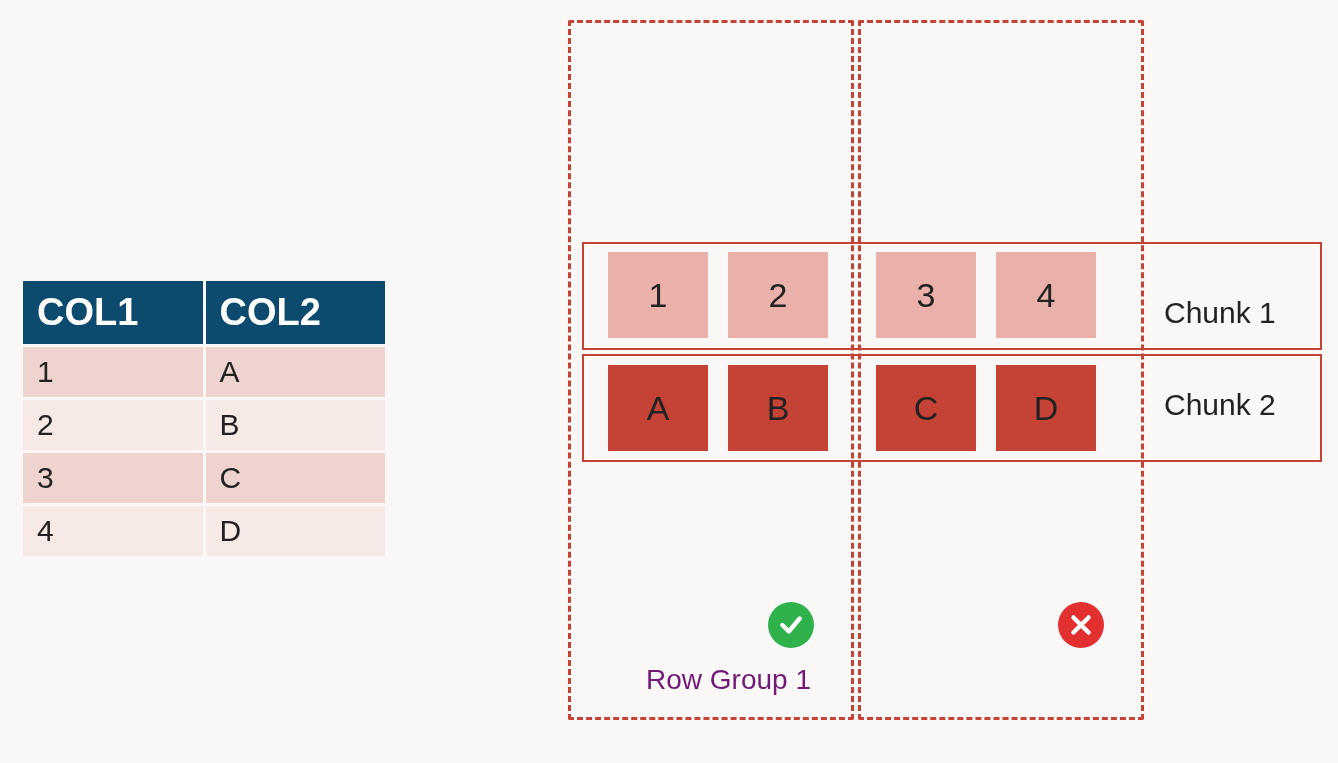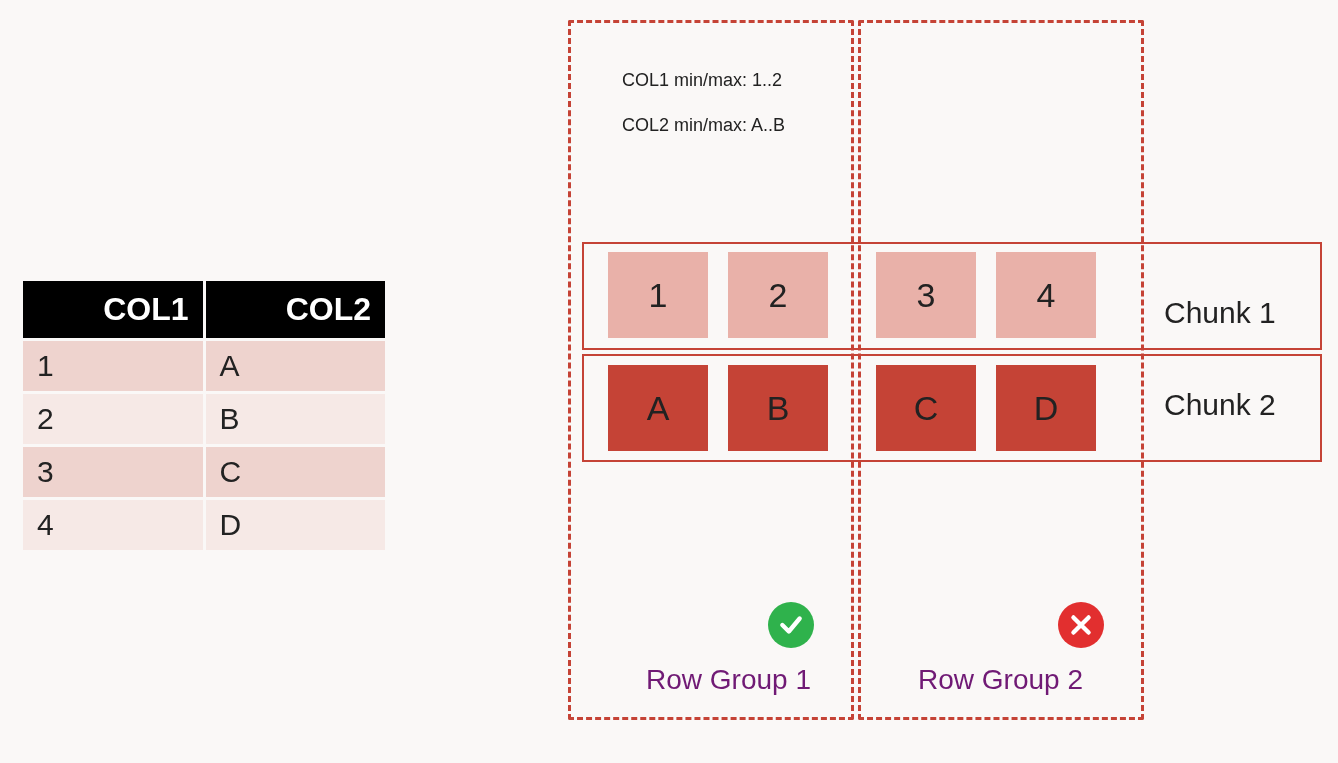"COL1 min/max: 1..2" div.meta { html: <div> <span>COL1 min/max: 1..2</span><br> <span>COL2 min/max: A..B</span> </div> -> none }
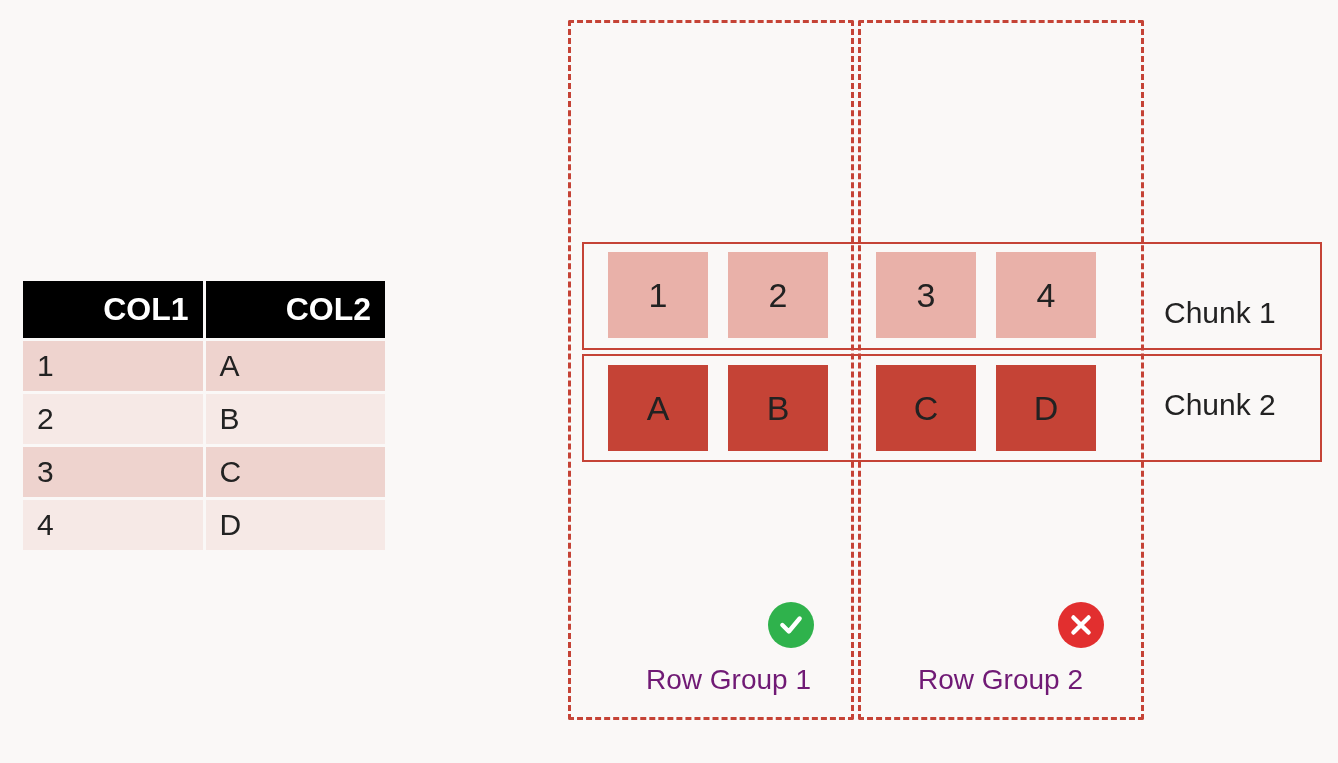"COL1" .table th { background: #000000 -> #0c4a6e; font-size: 32px -> 38px; text-align: right -> left }
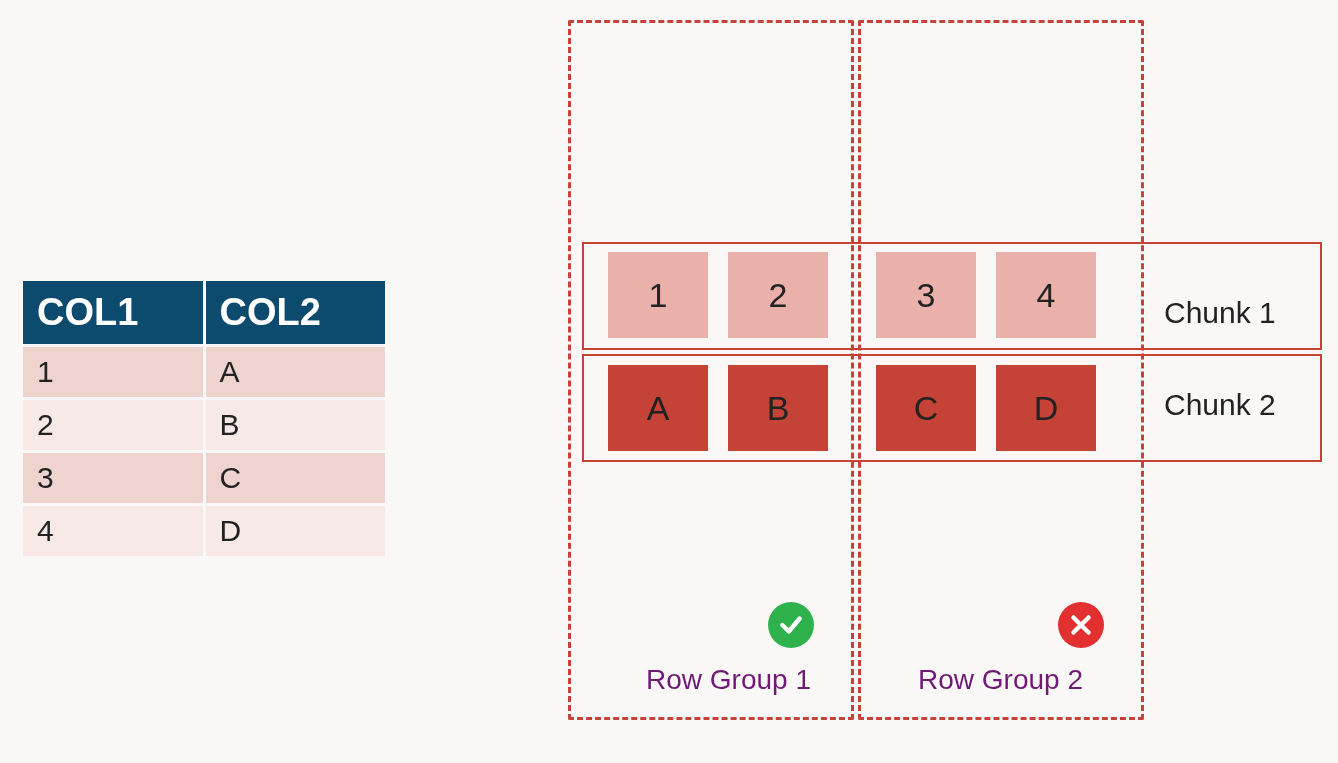"Row Group 2" div.rg-label { html: <div>Row Group 2</div> -> none }
